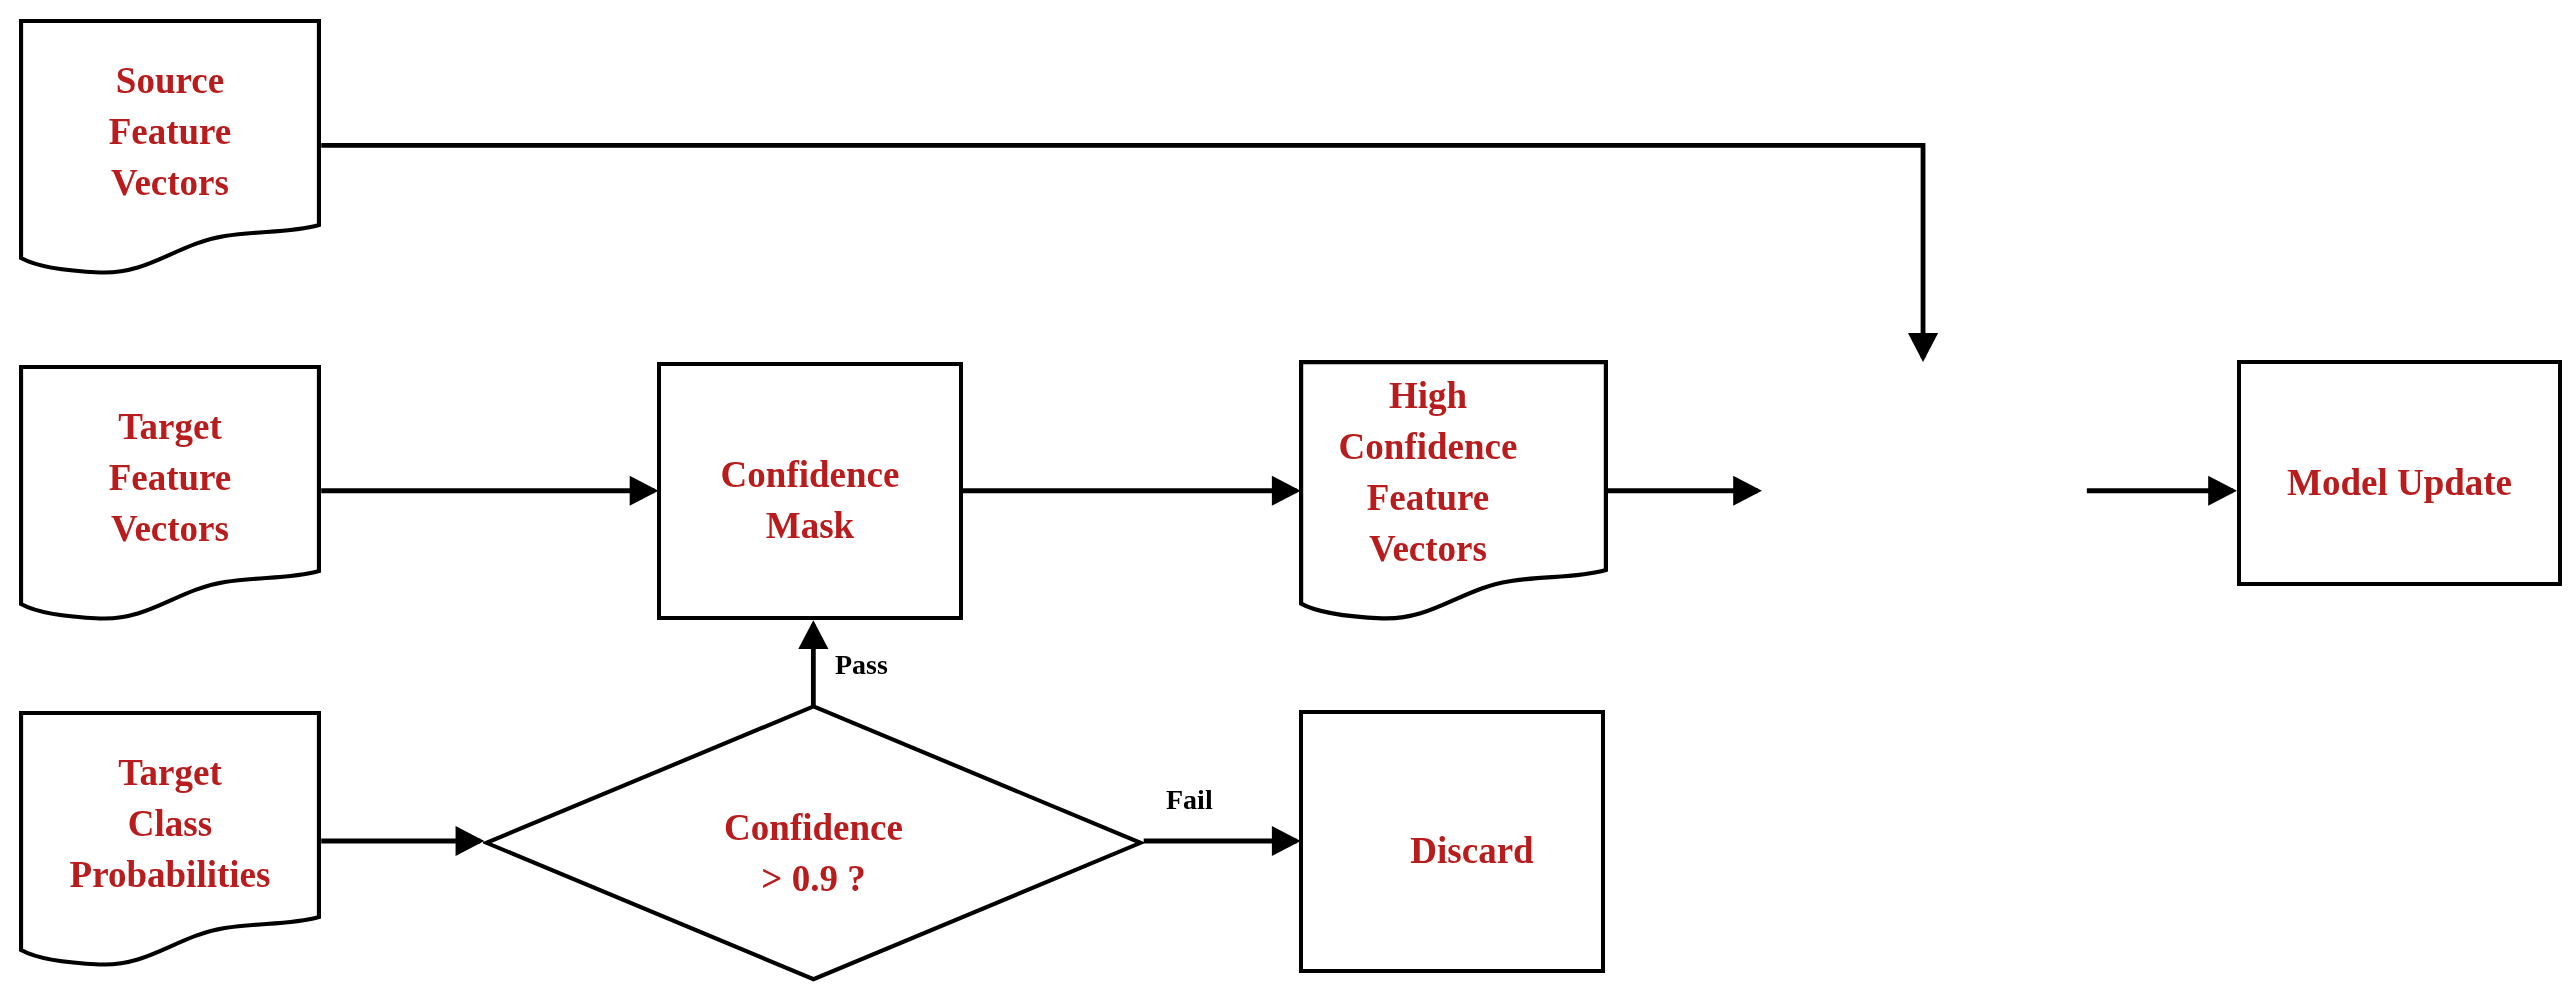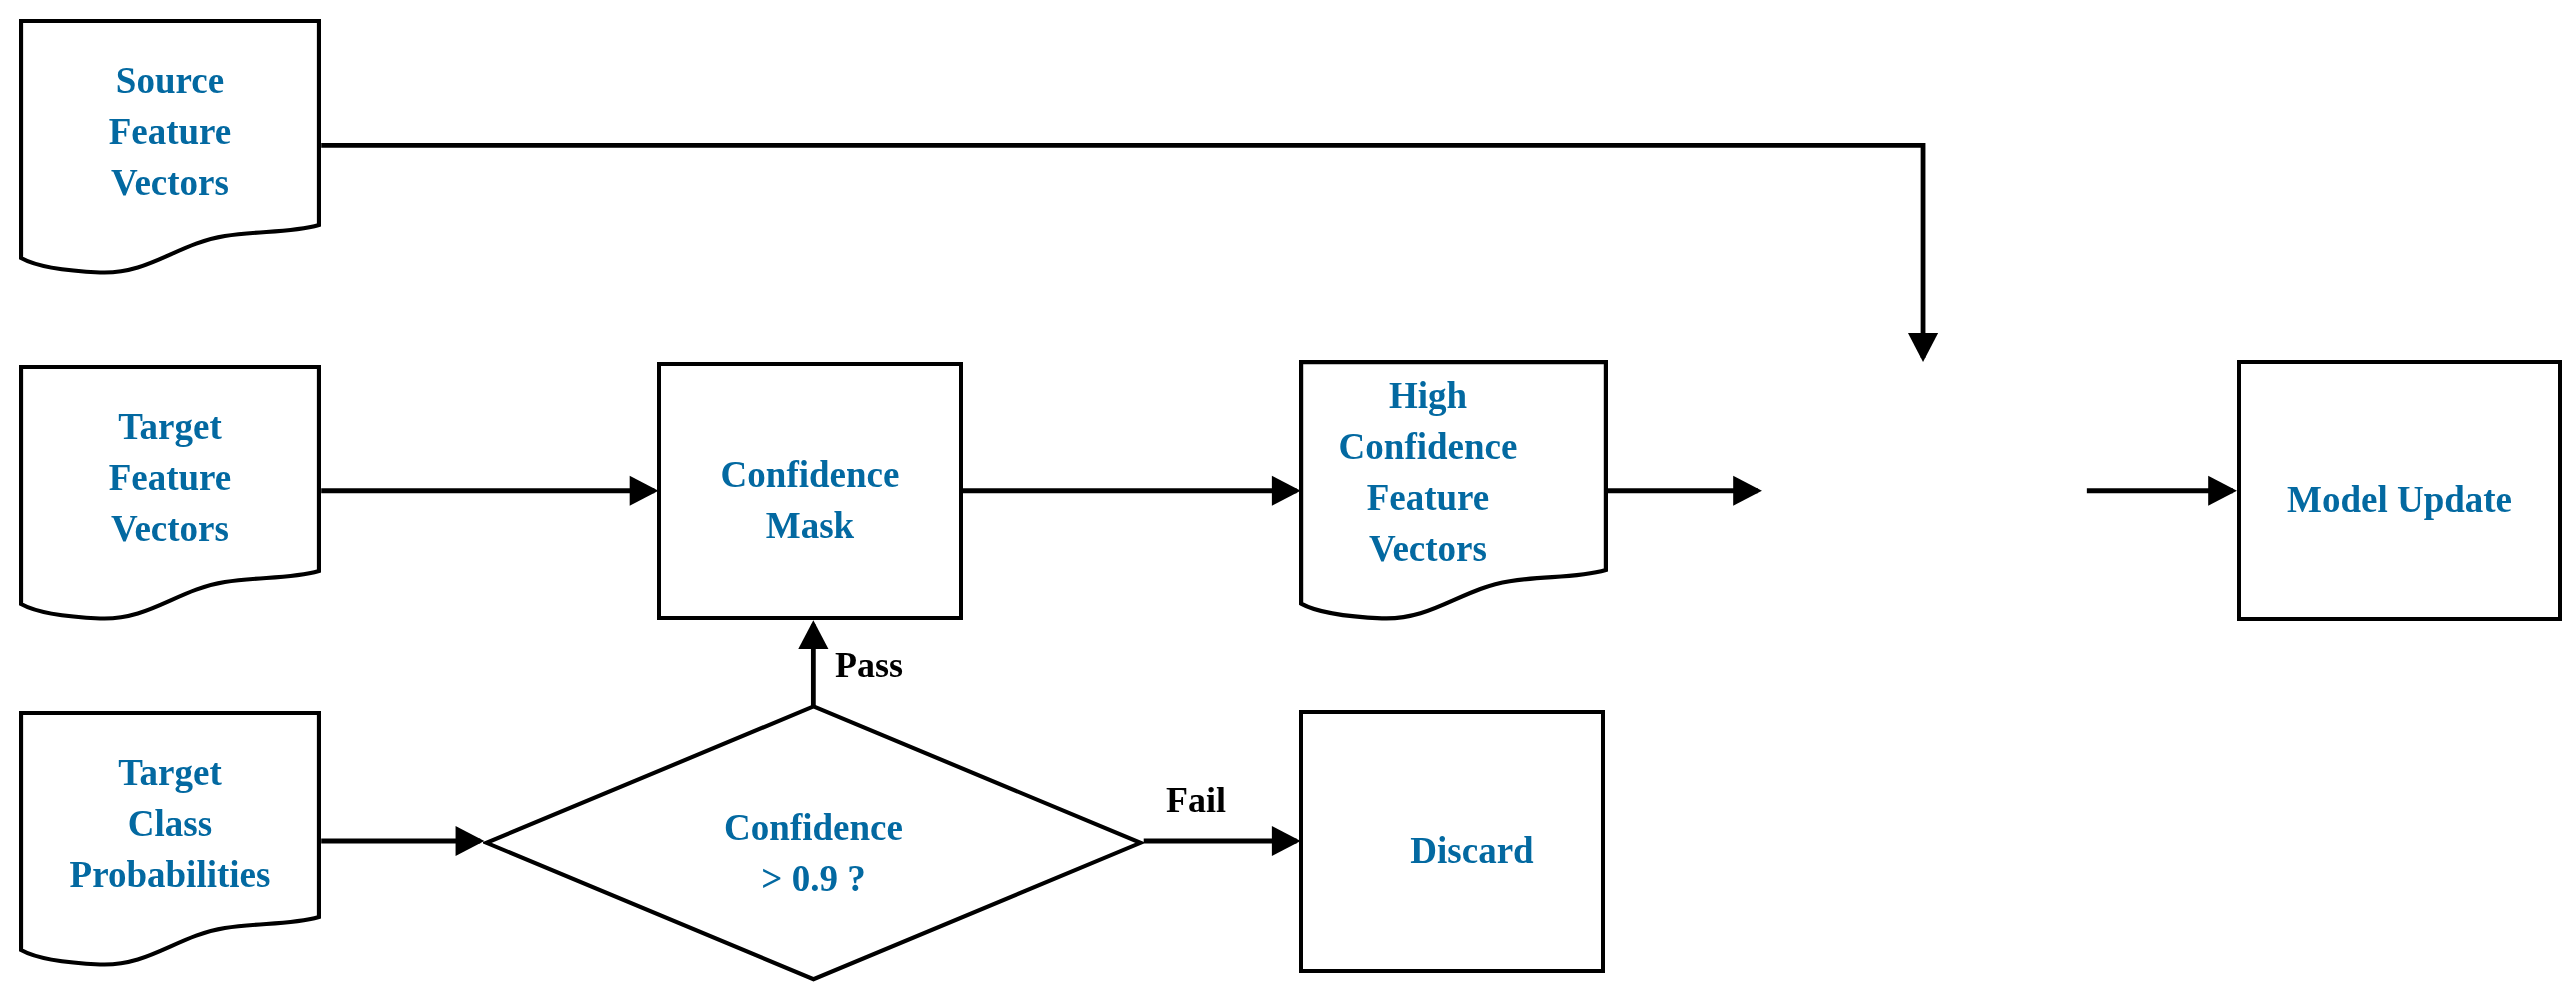"Source" .label { color: #0369a1 -> #b91c1c }
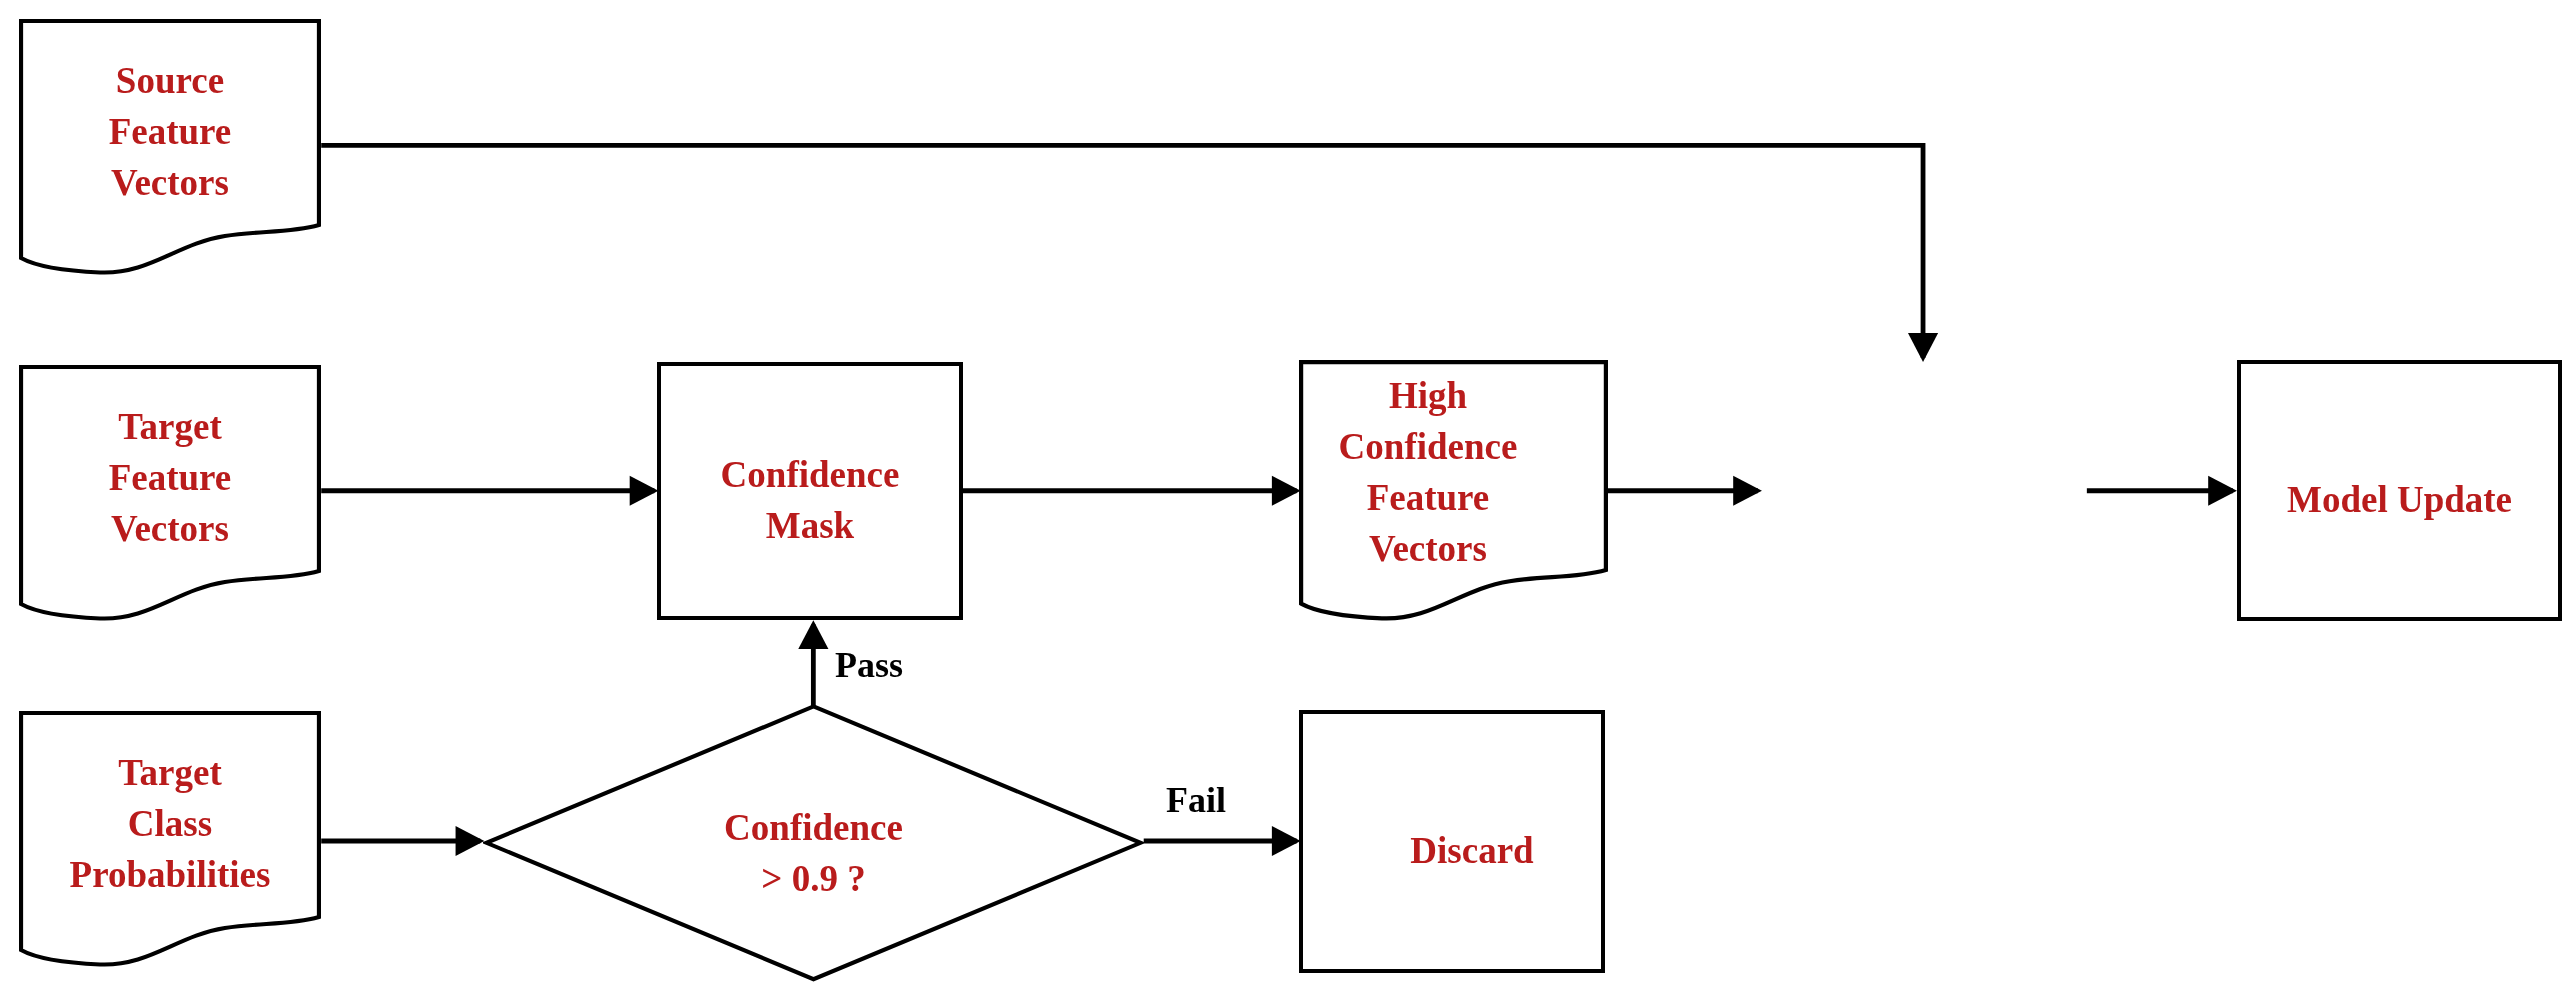"Model Update" div.node { height: 261px -> 226px }
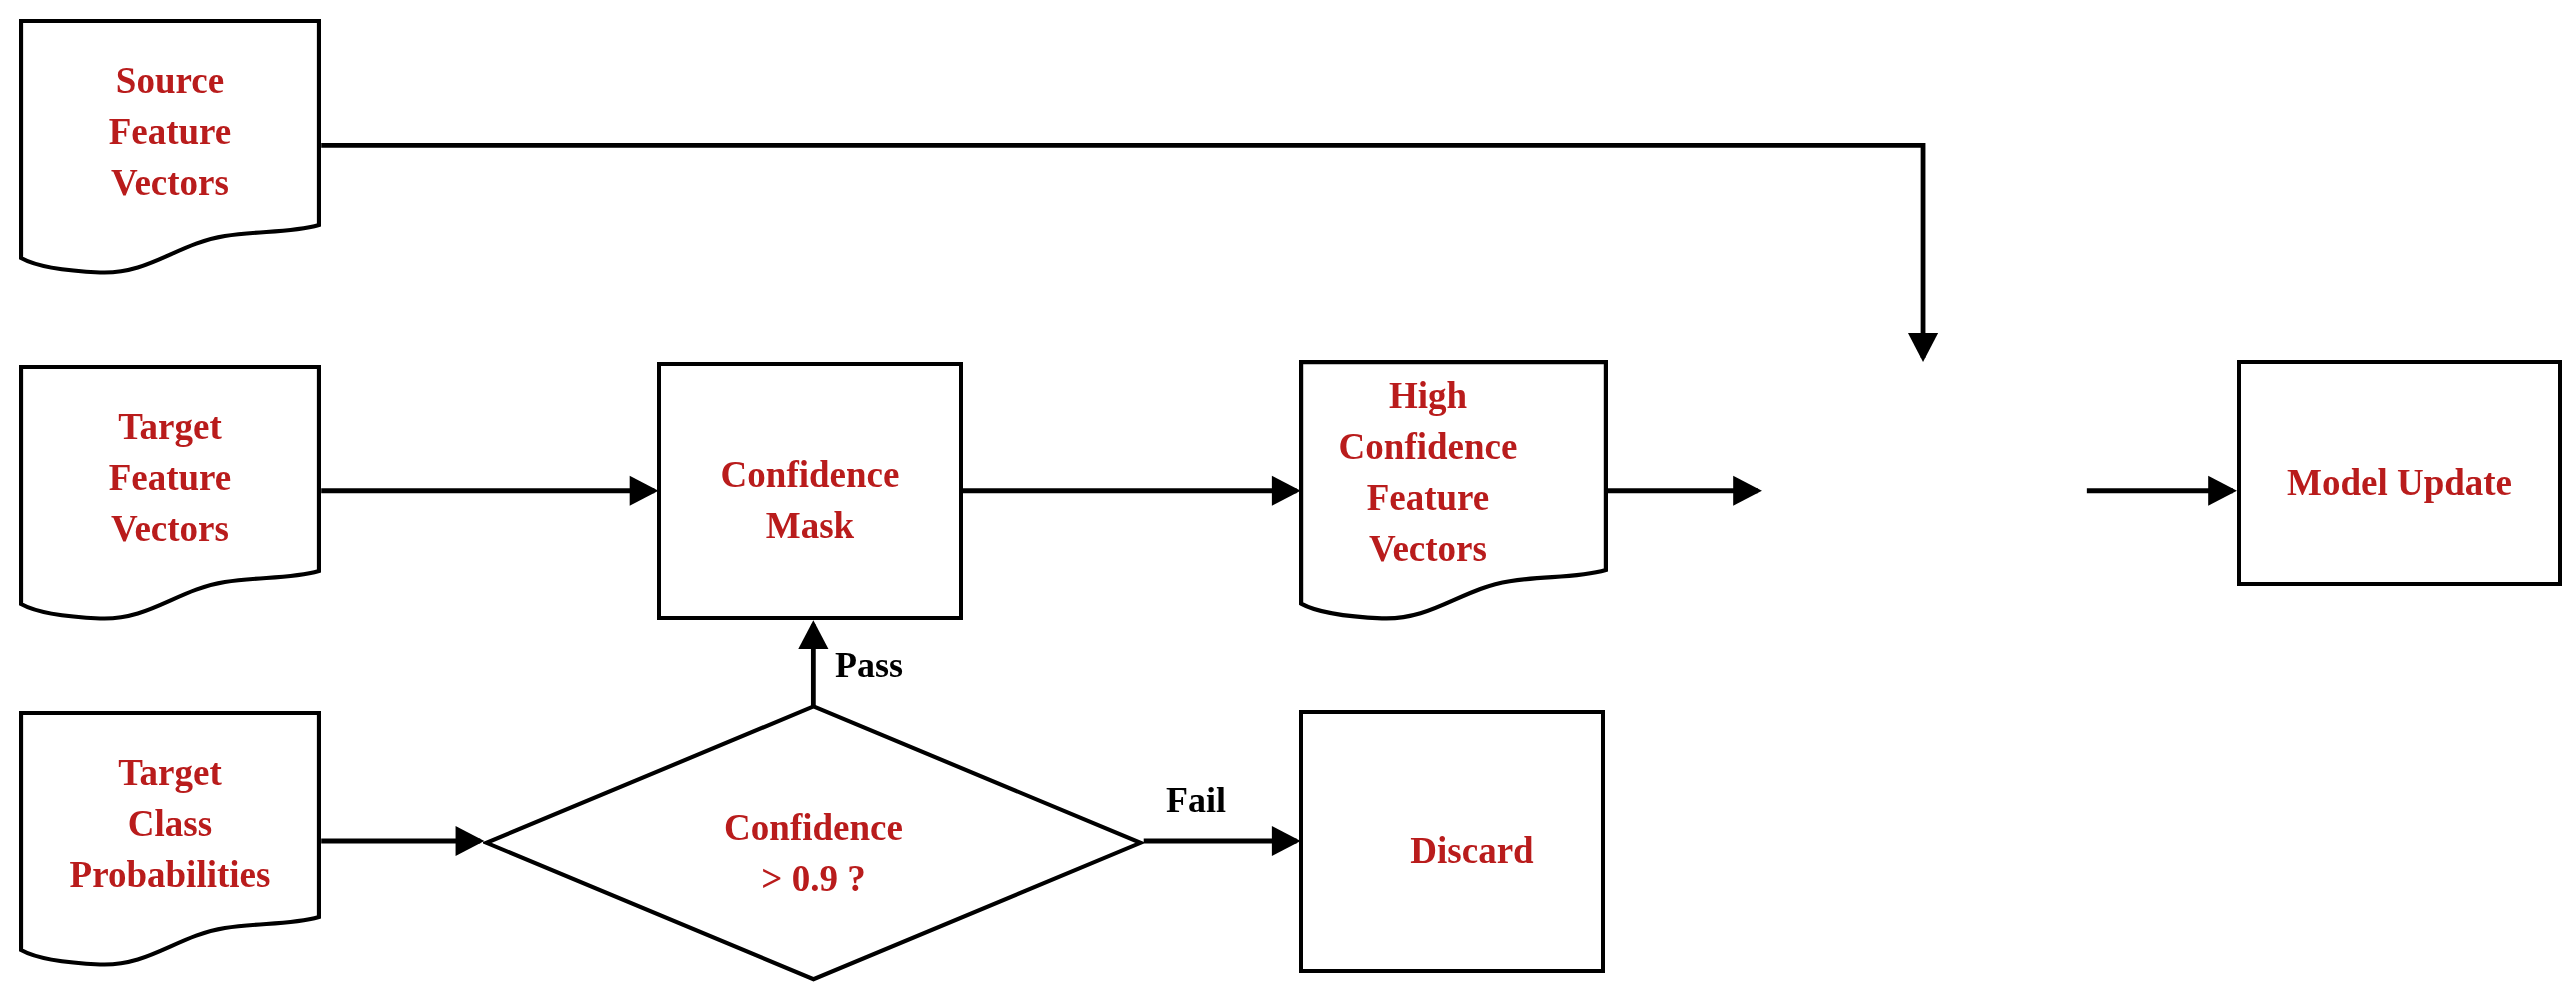"Pass" .edge-label { font-size: 36px -> 28px }
